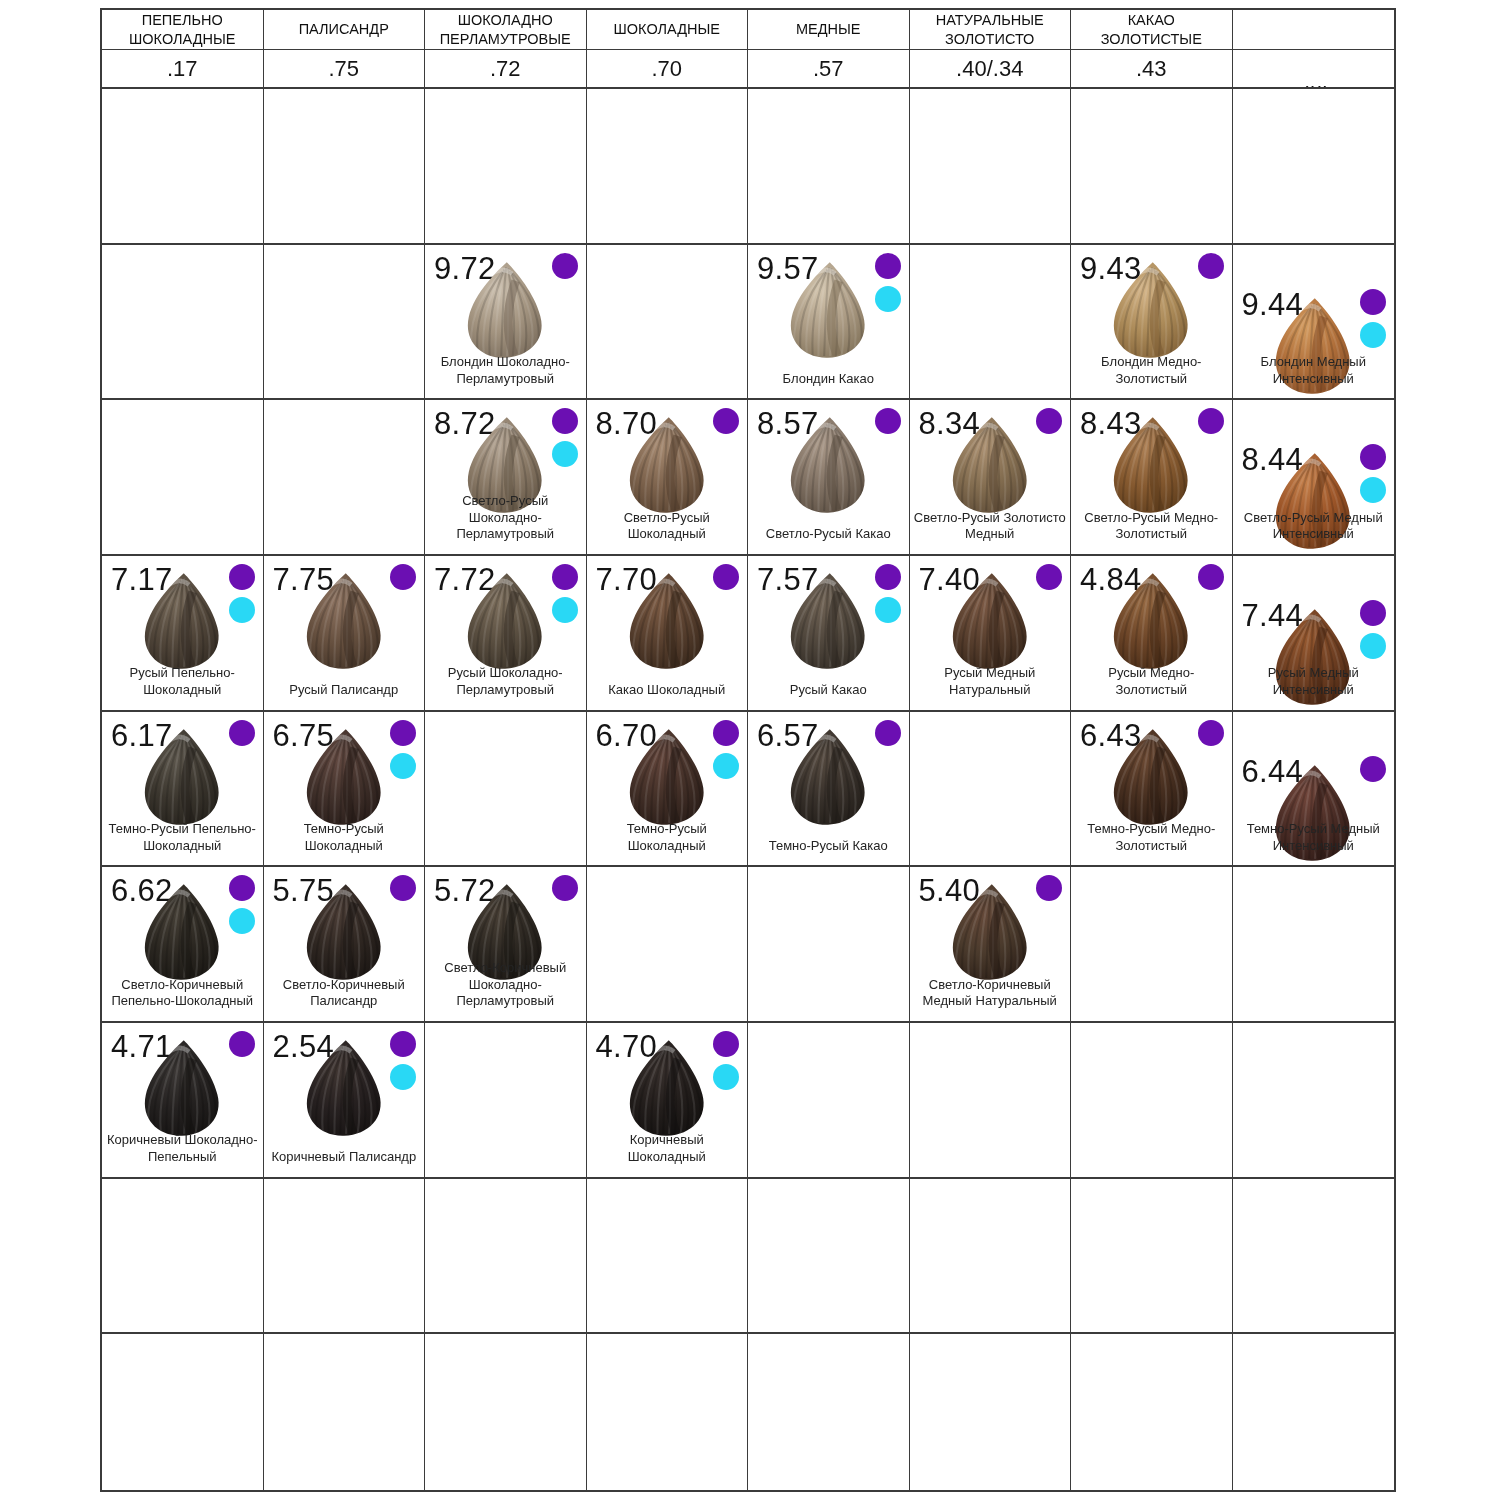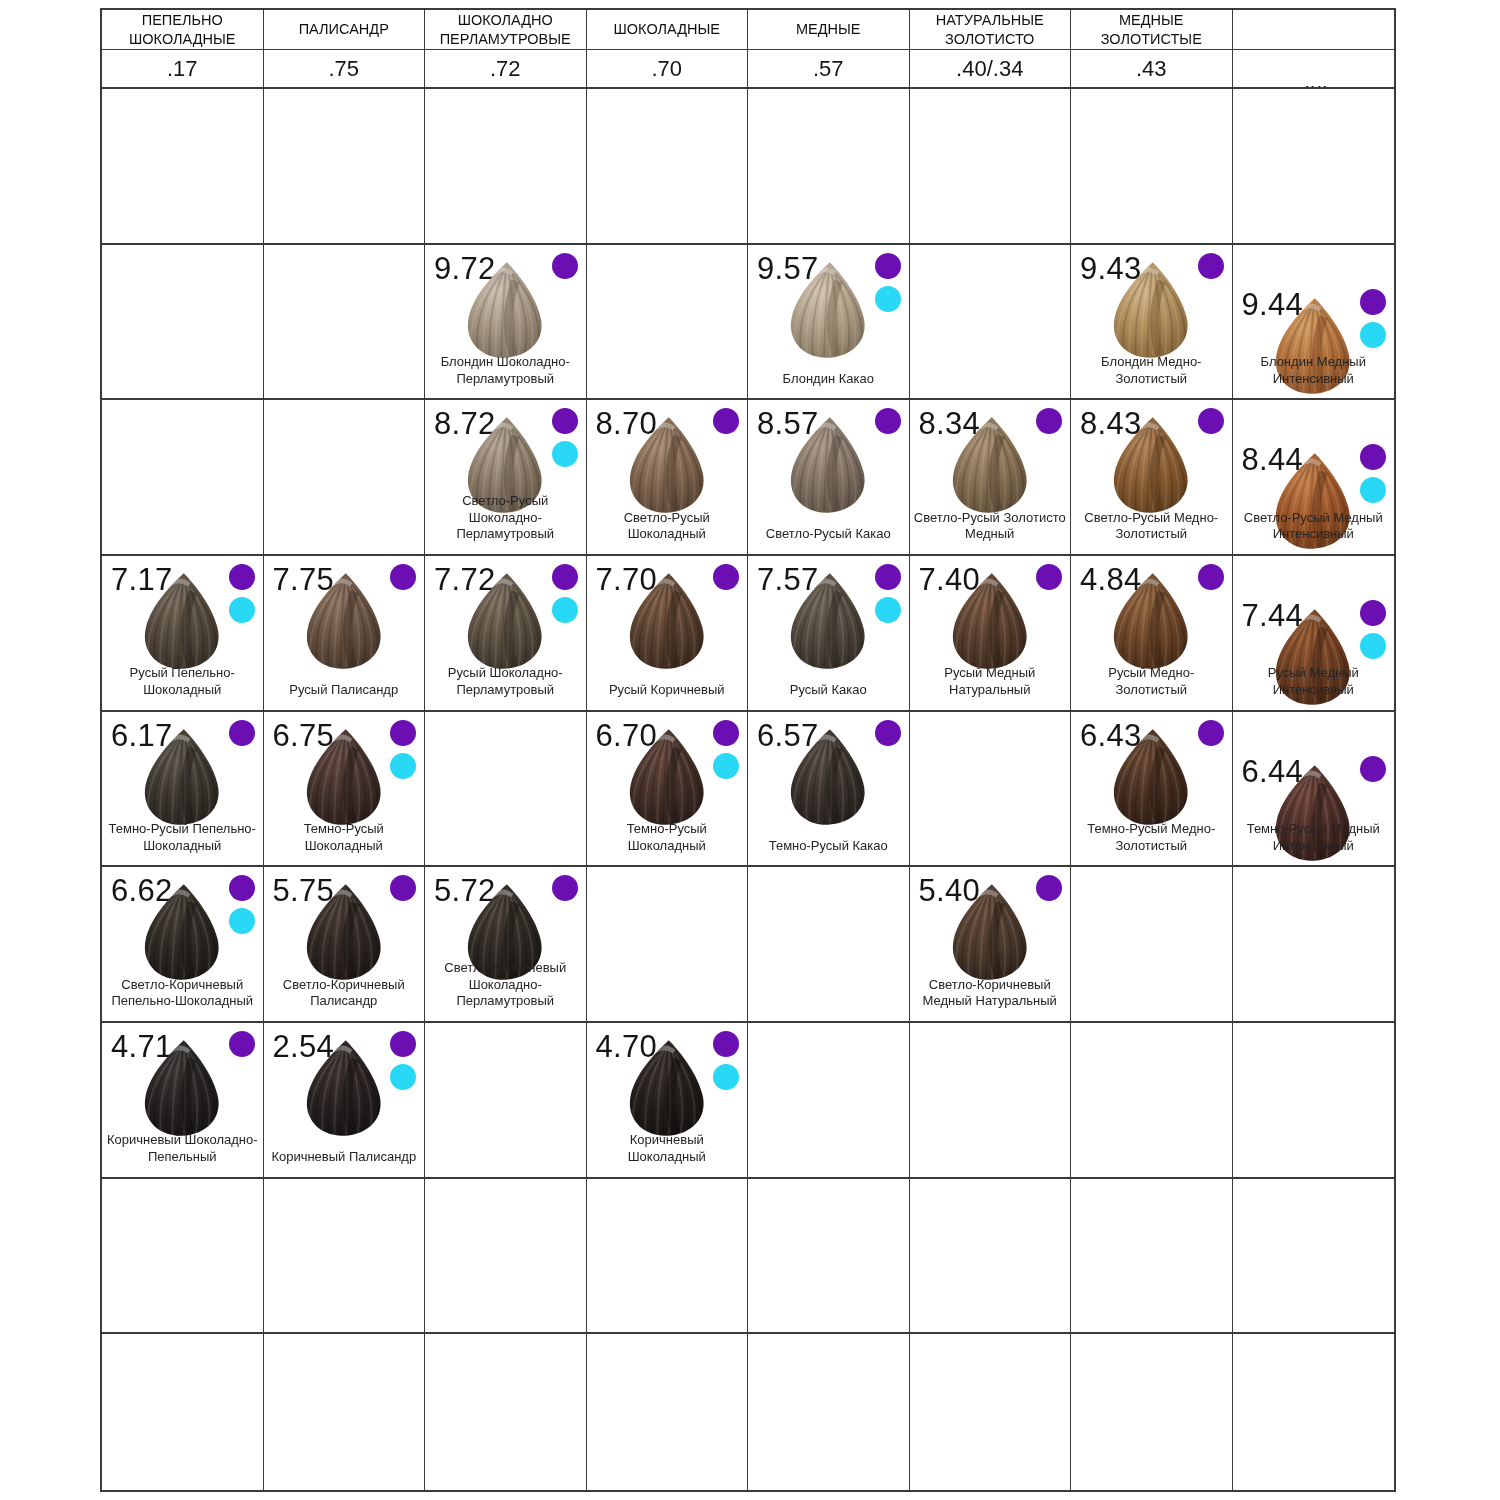"МЕДНЫЕ ЗОЛОТИСТЫЕ" span.htext { text: МЕДНЫЕ -> КАКАО }
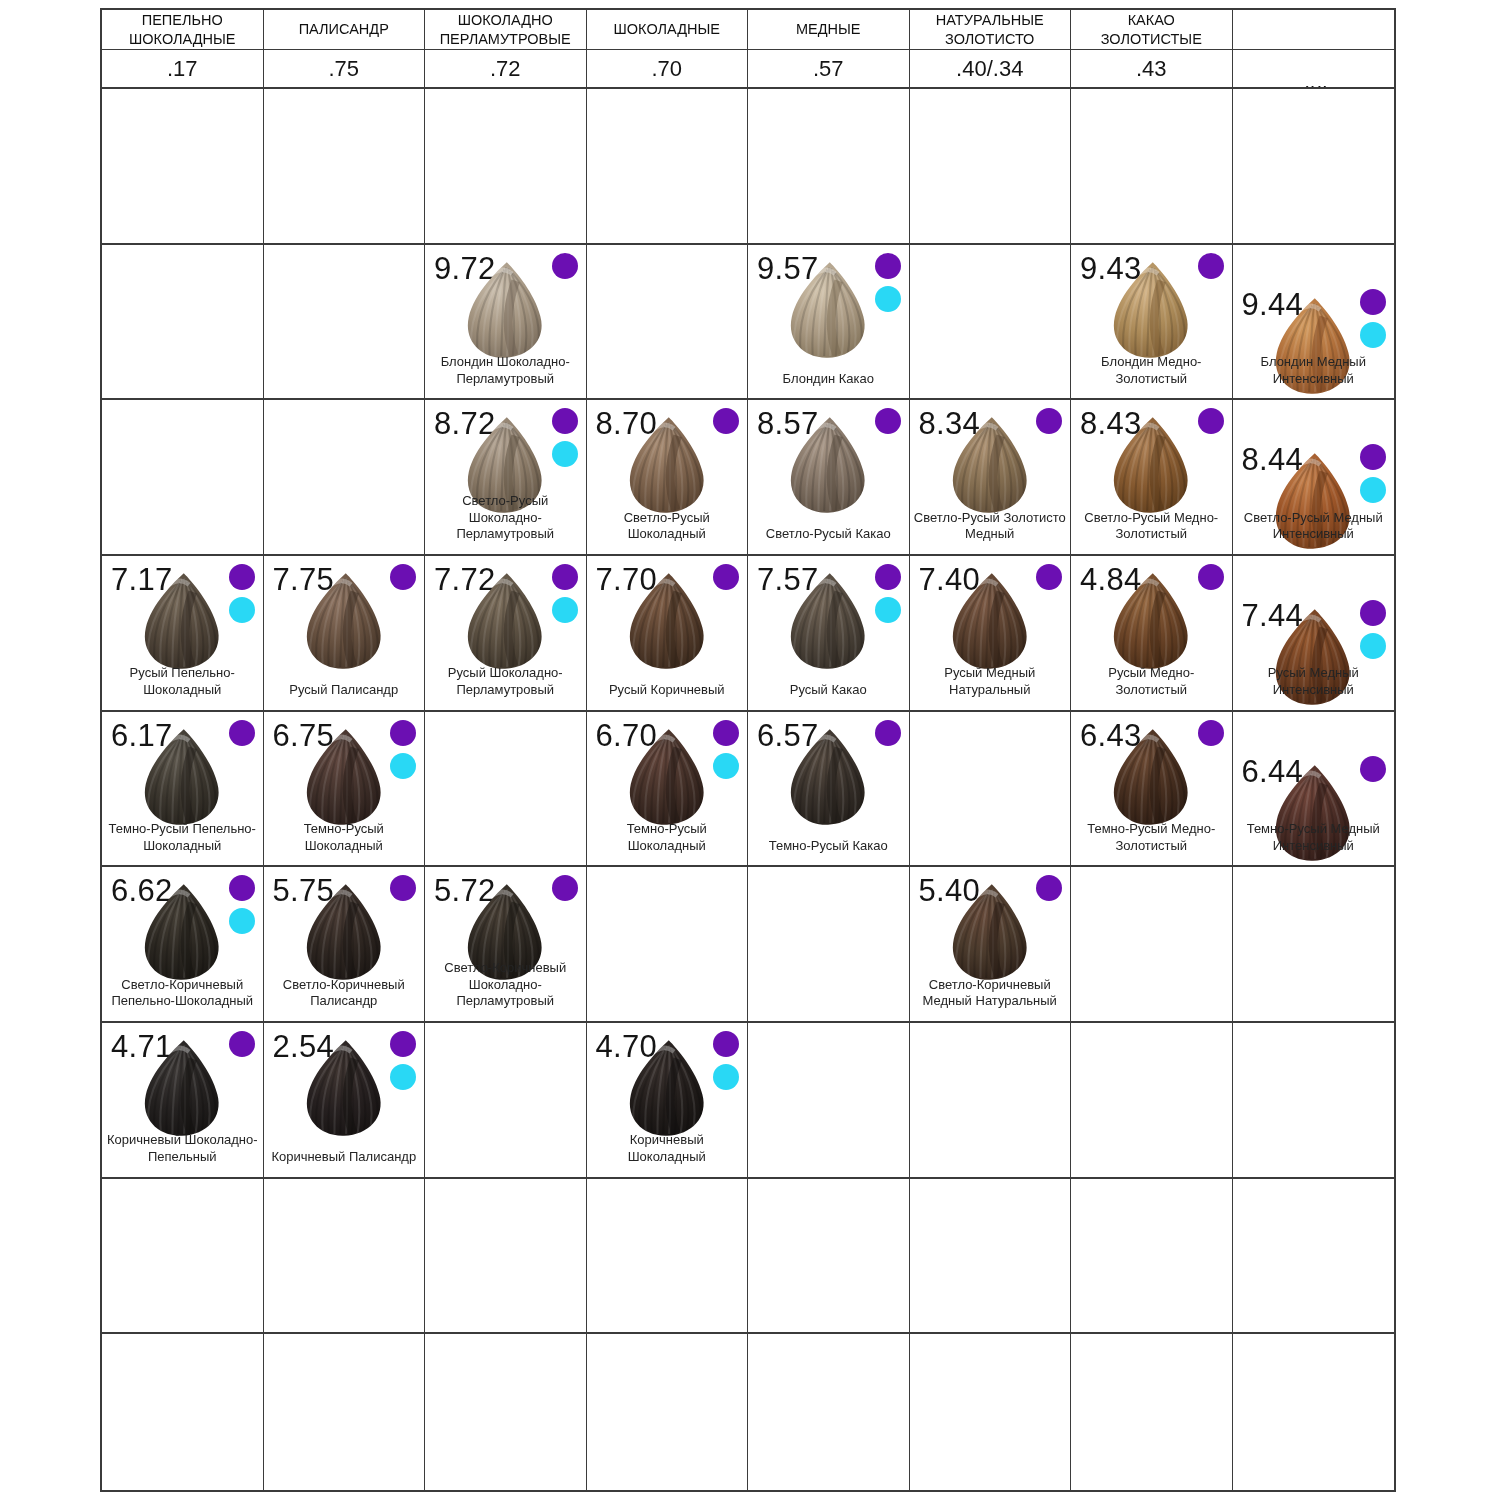"Русый Коричневый" span.name { text: Русый Коричневый -> Какао Шоколадный }
